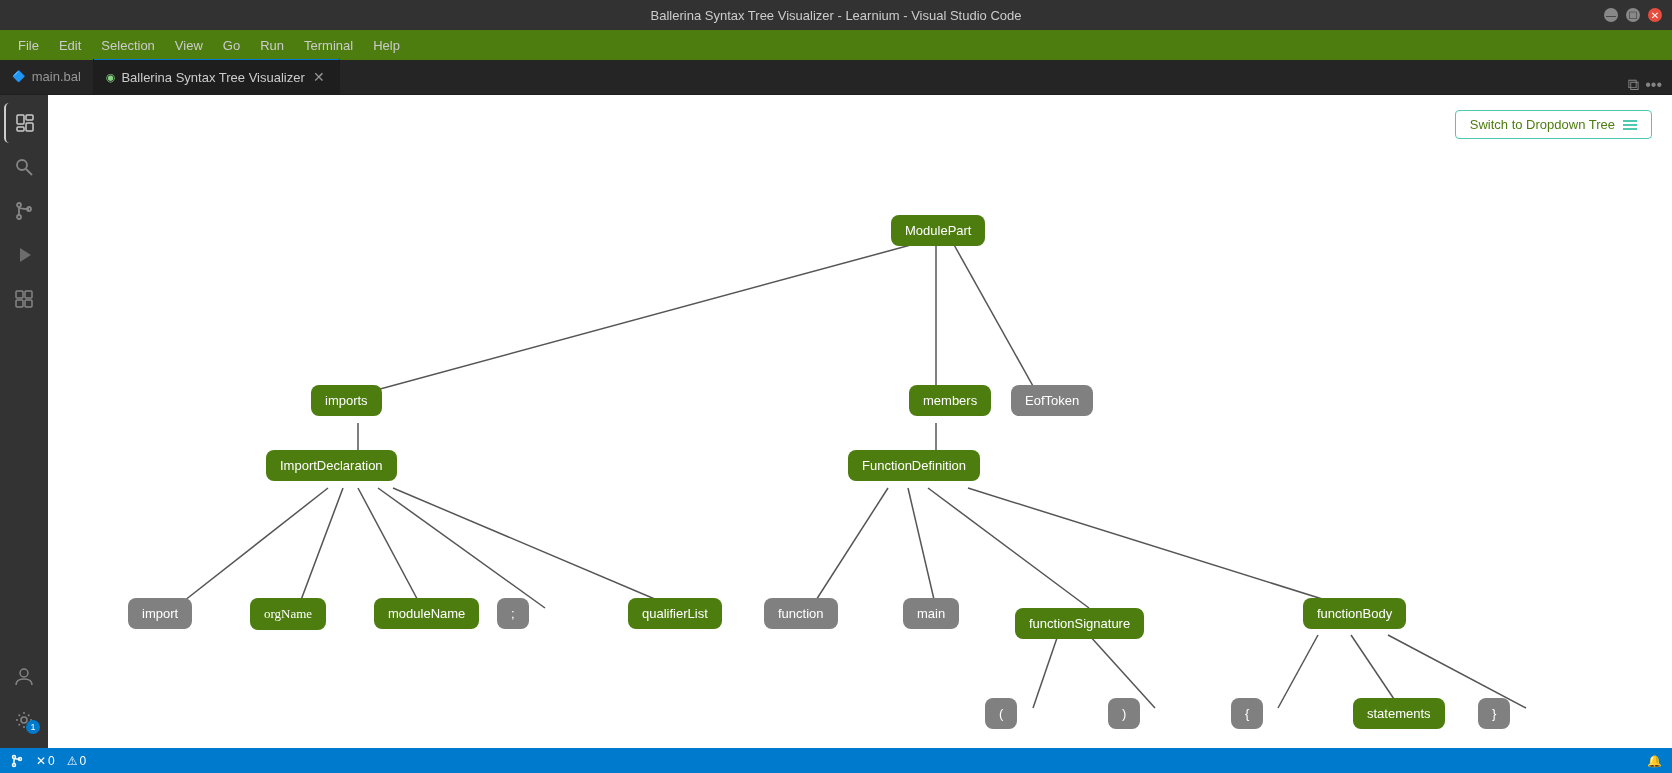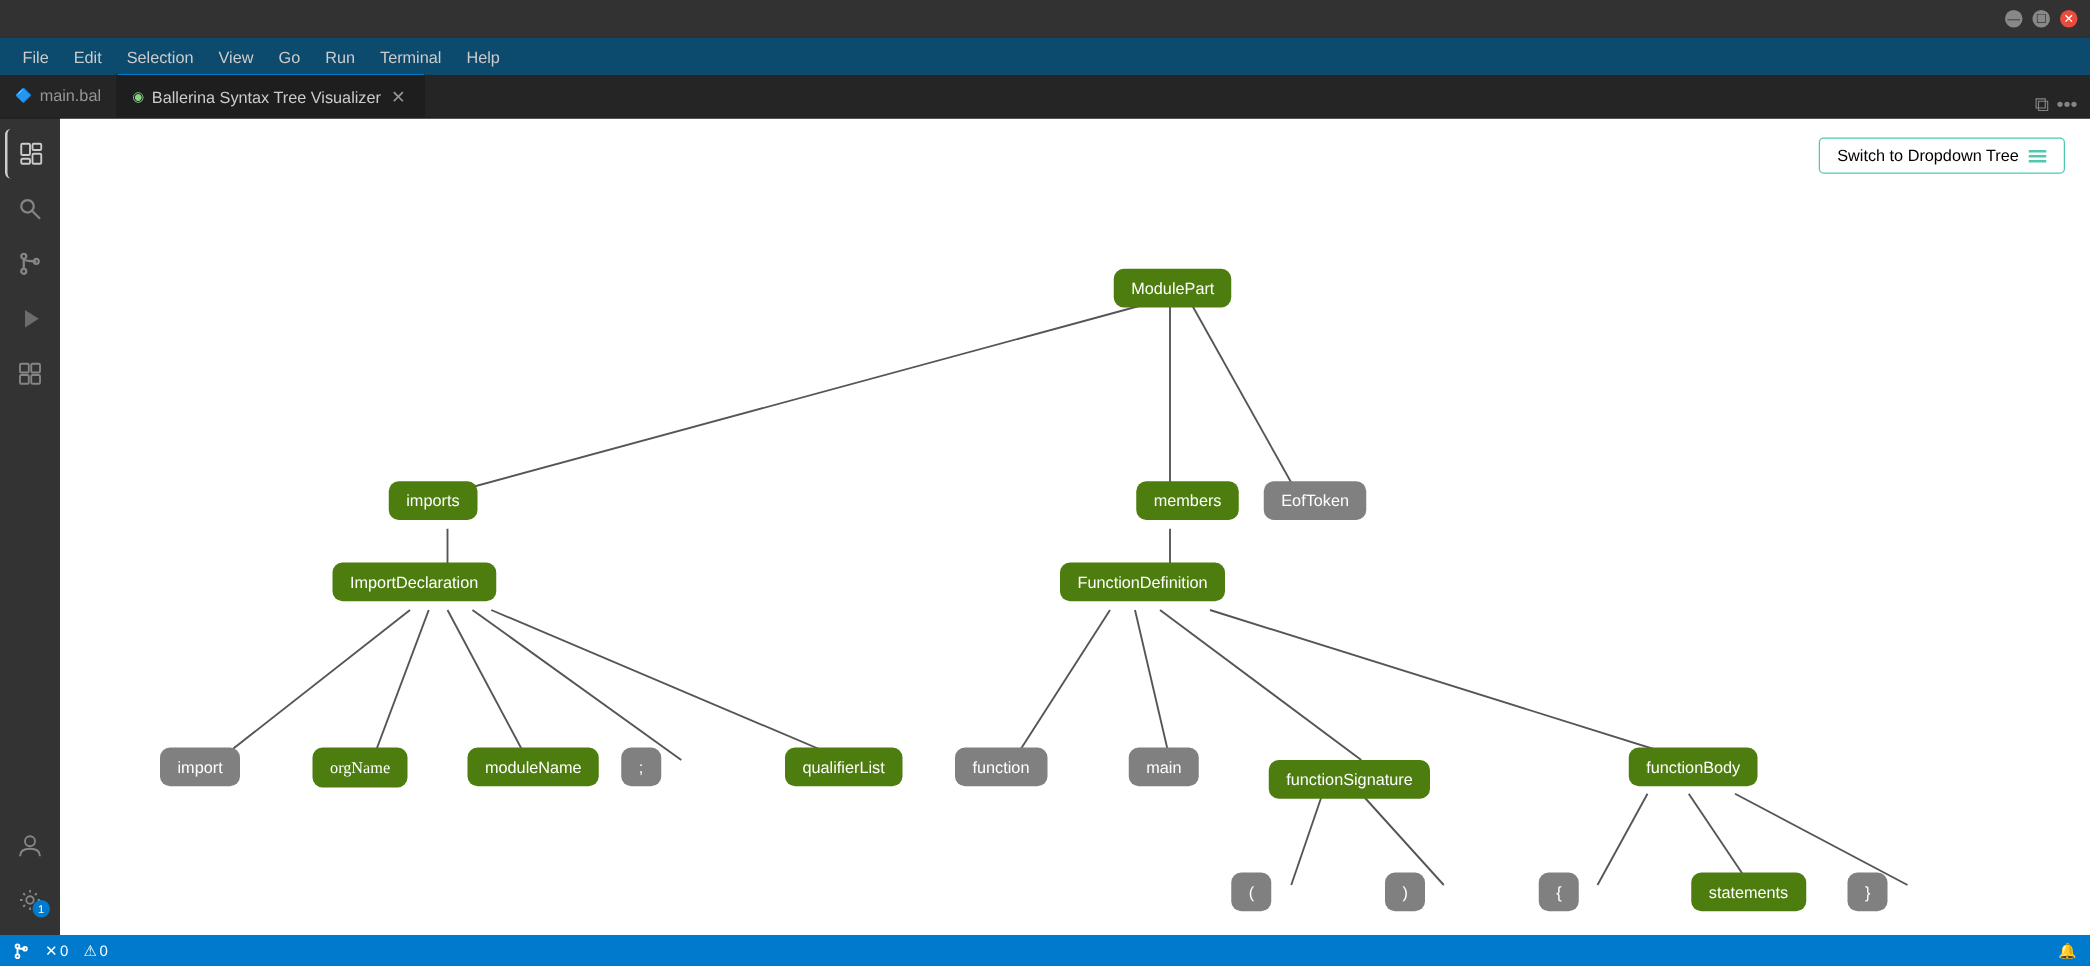"Ballerina Syntax Tree Visualizer -" span { html: none -> <span>Ballerina Syntax Tree Visualizer - Learnium - Visual Studio Code</span> }
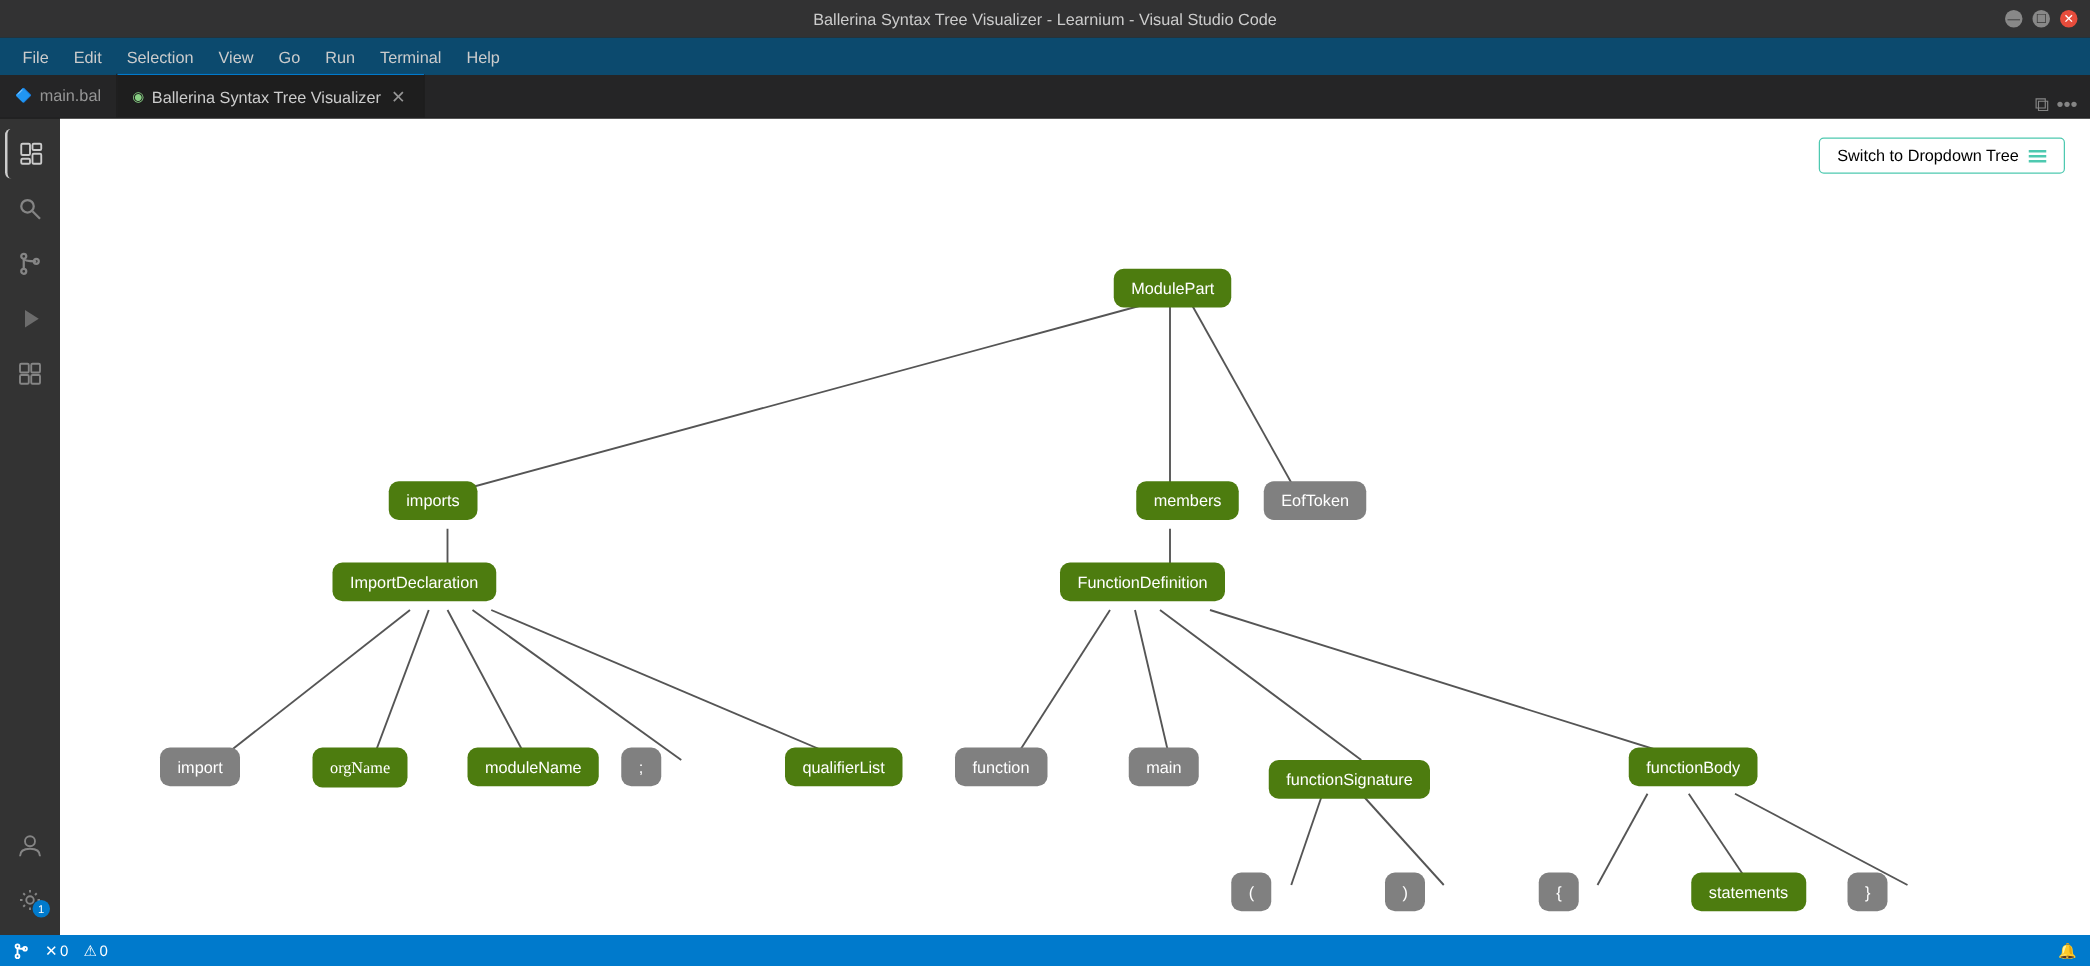"File" .menubar { background: #0c4a6e -> #4d7c0f }
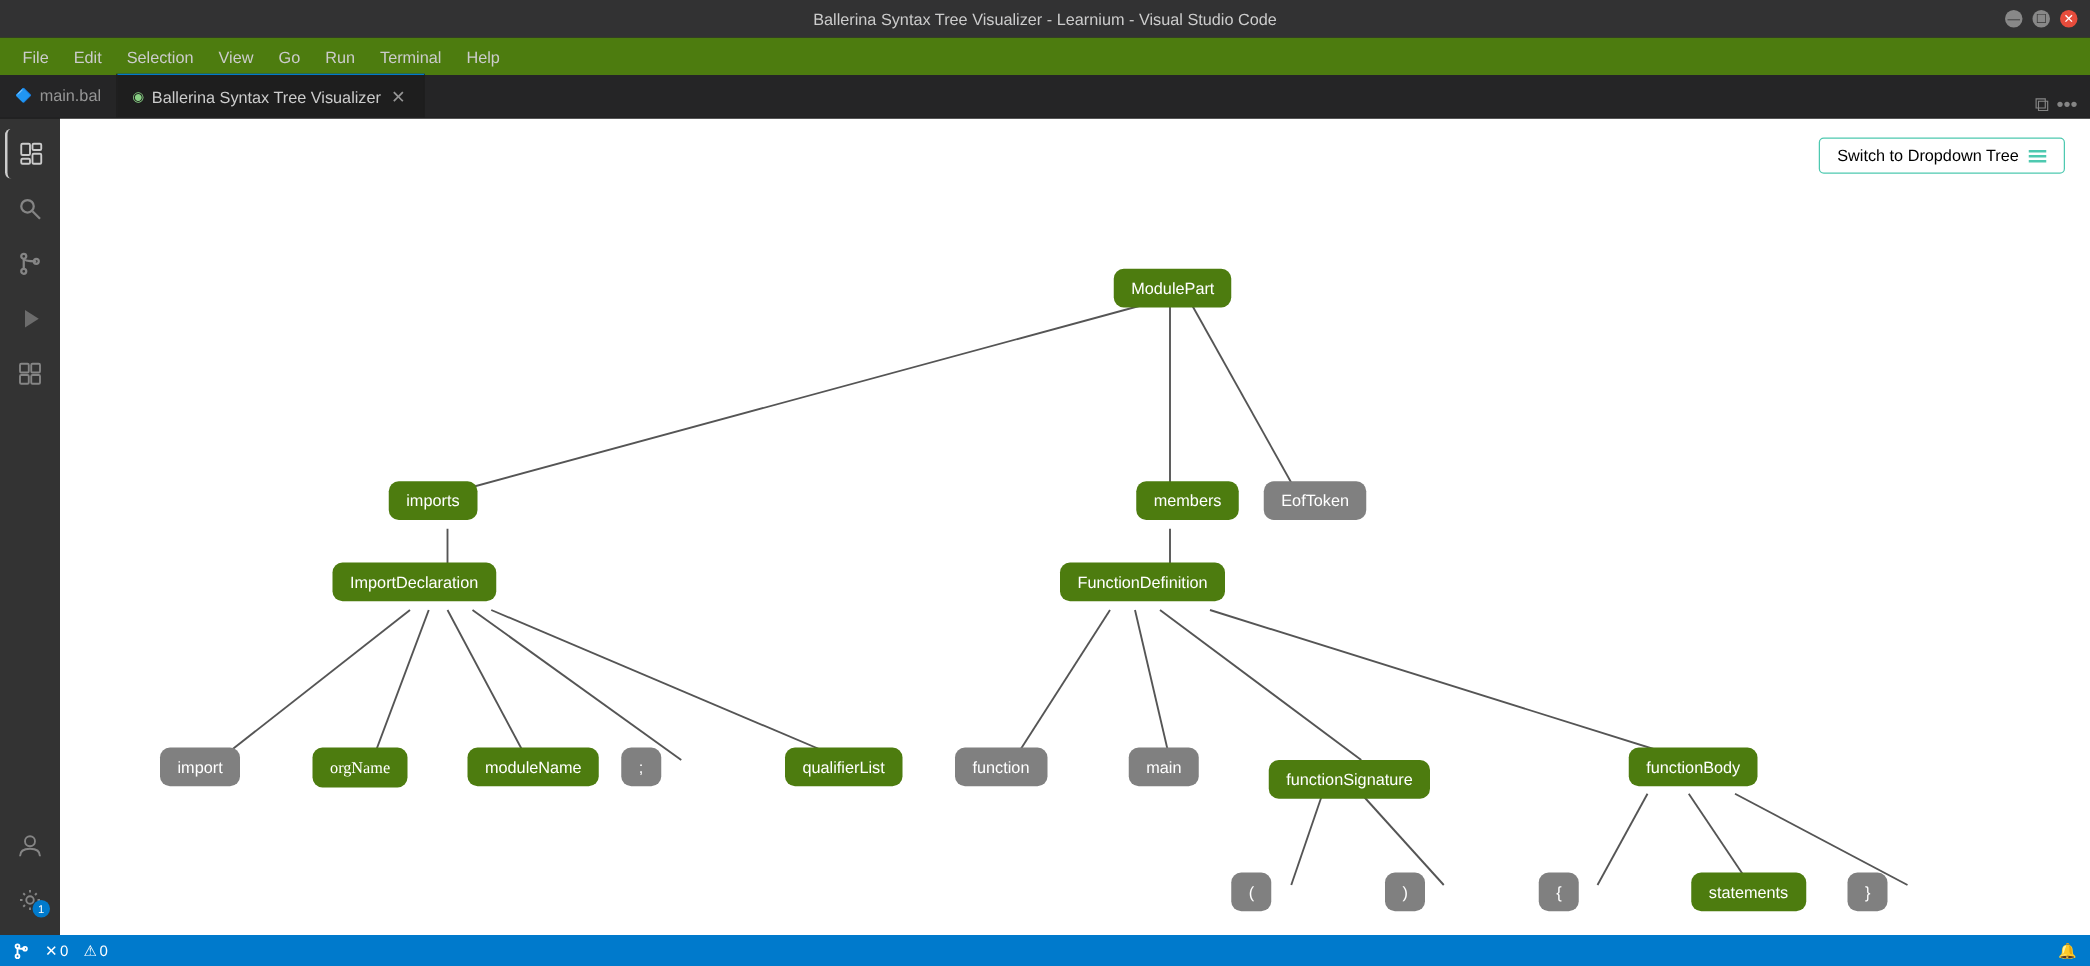"Switch to Dropdown Tree" .switch-btn { color: #000000 -> #4d7c0f }
